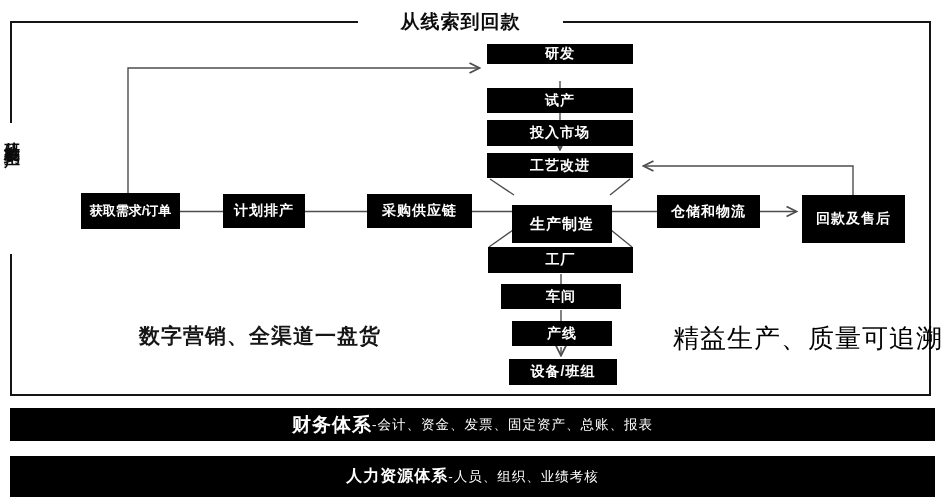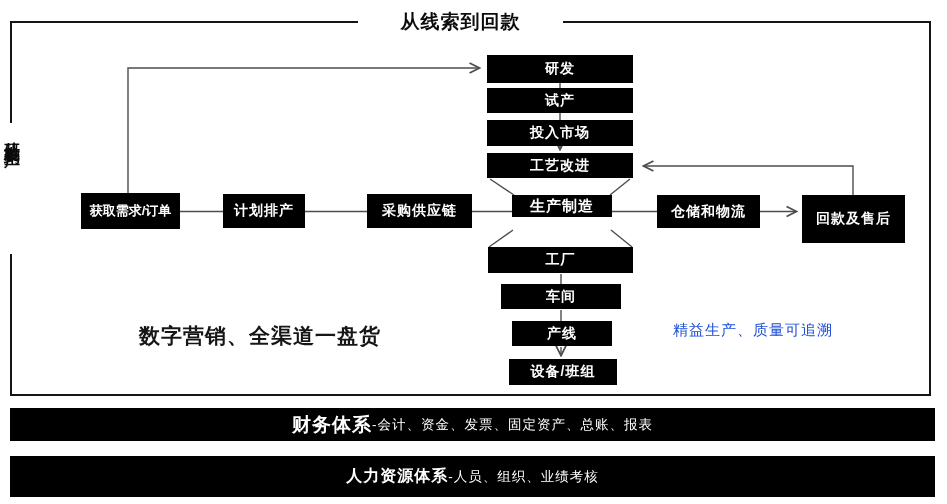"研发" div.node { height: 28px -> 20px; top: 55px -> 44px }
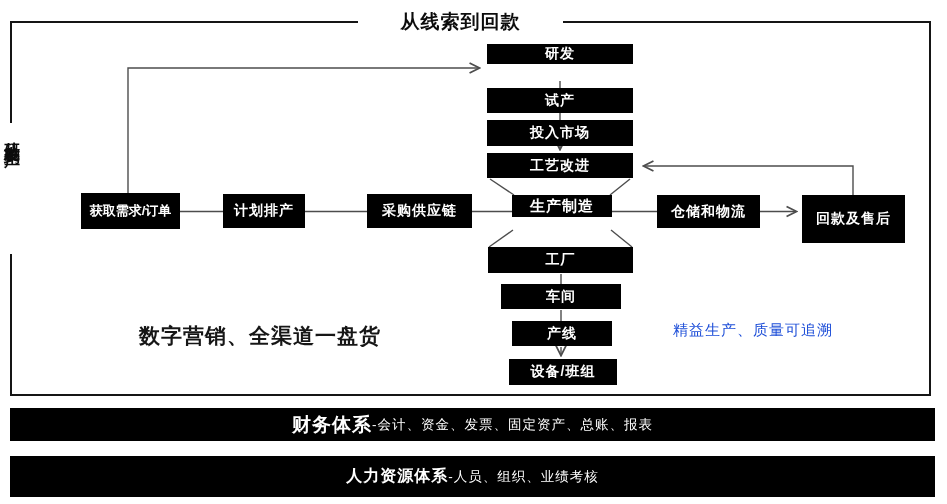"生产制造" div.node { height: 22px -> 38px; top: 195px -> 205px }
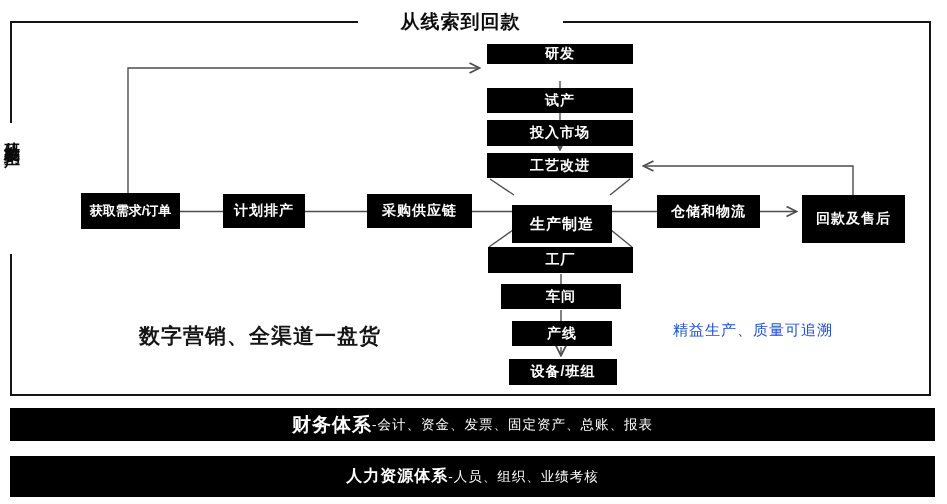"精益生产、质量可追溯" .annot.right { color: #1d4ed8 -> #000000; font-size: 15px -> 26px }
